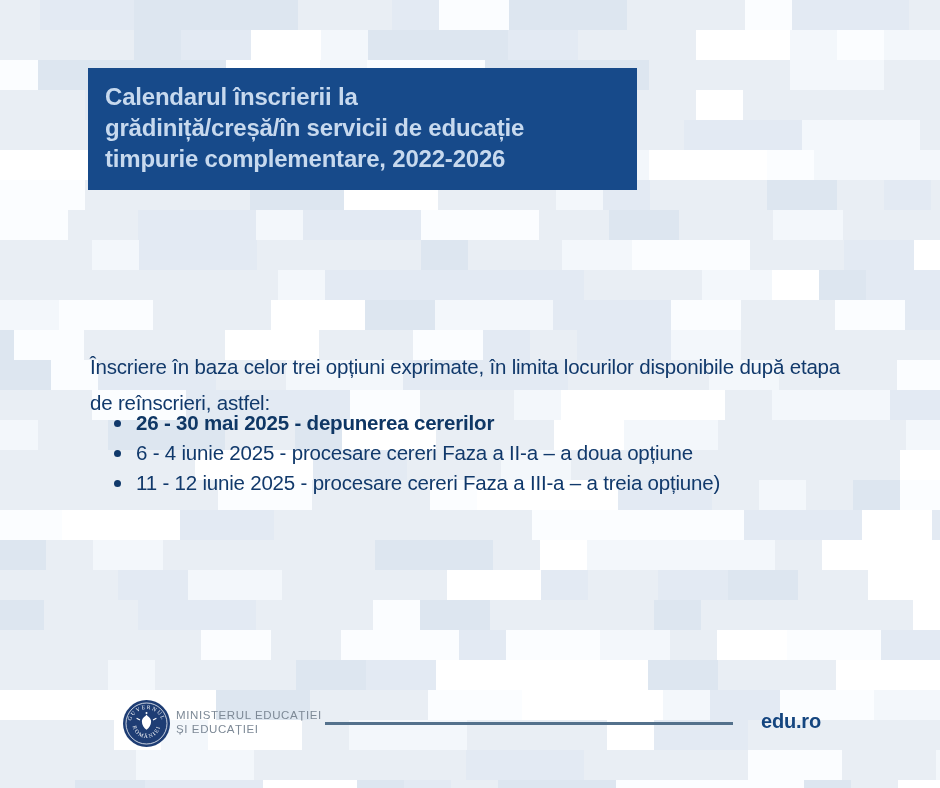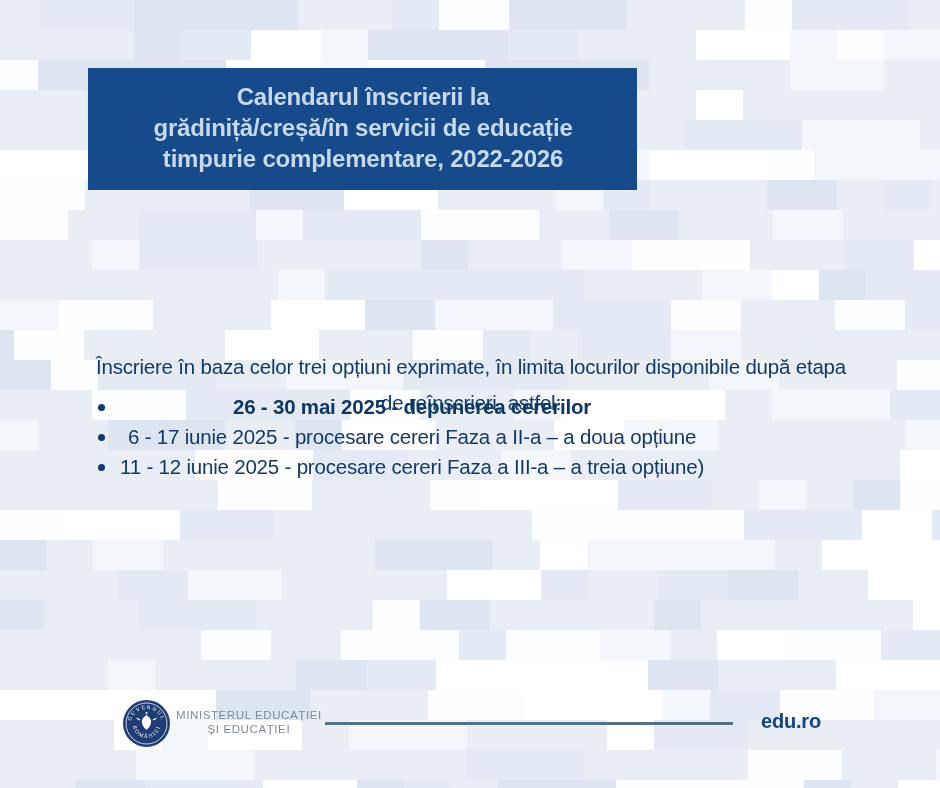"Calendarul înscrierii la" .page { text-align: center -> none }
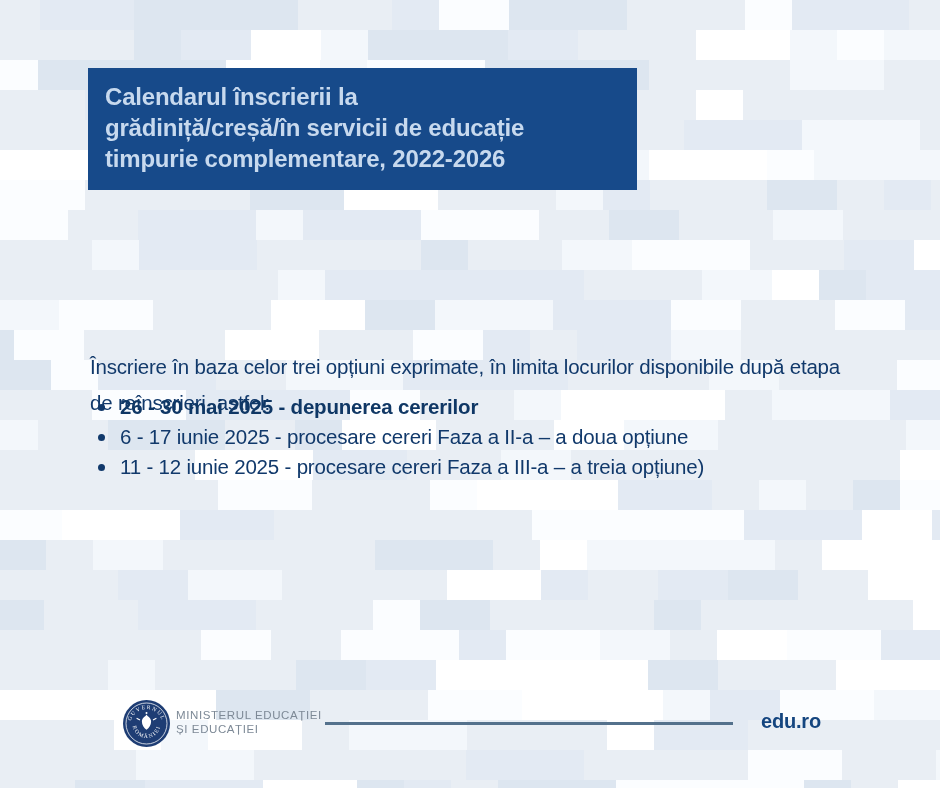"26 - 30 mai 2025" ul.schedule { margin: 0 -> 16px }
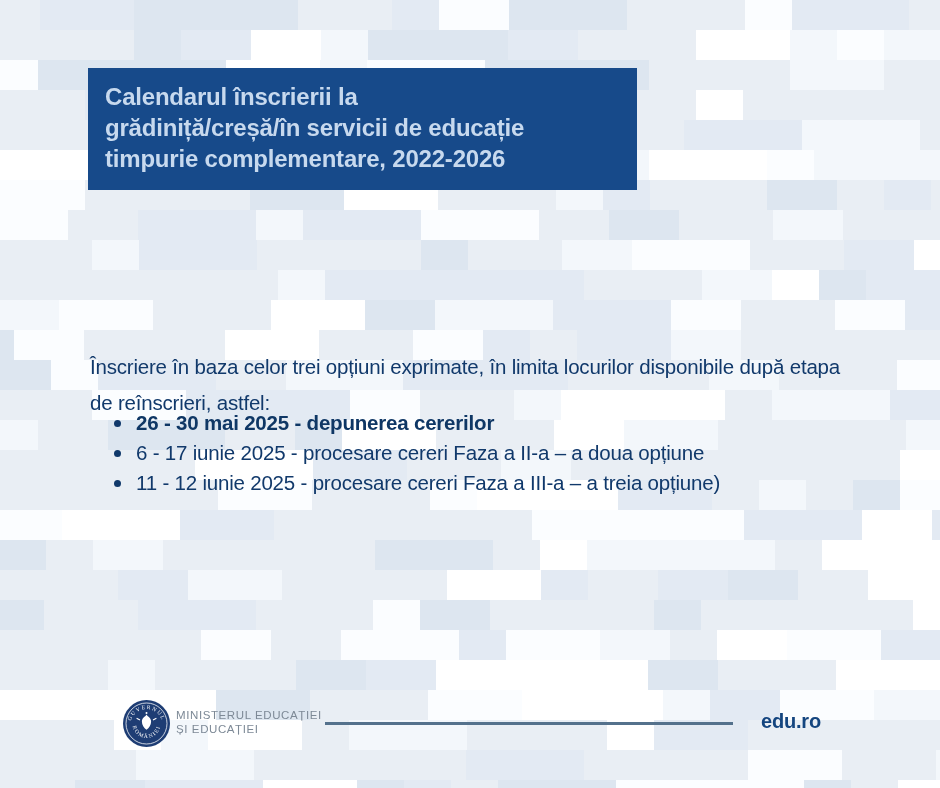"6 - 17 iunie 2025" li { text: 17 -> 4 }
